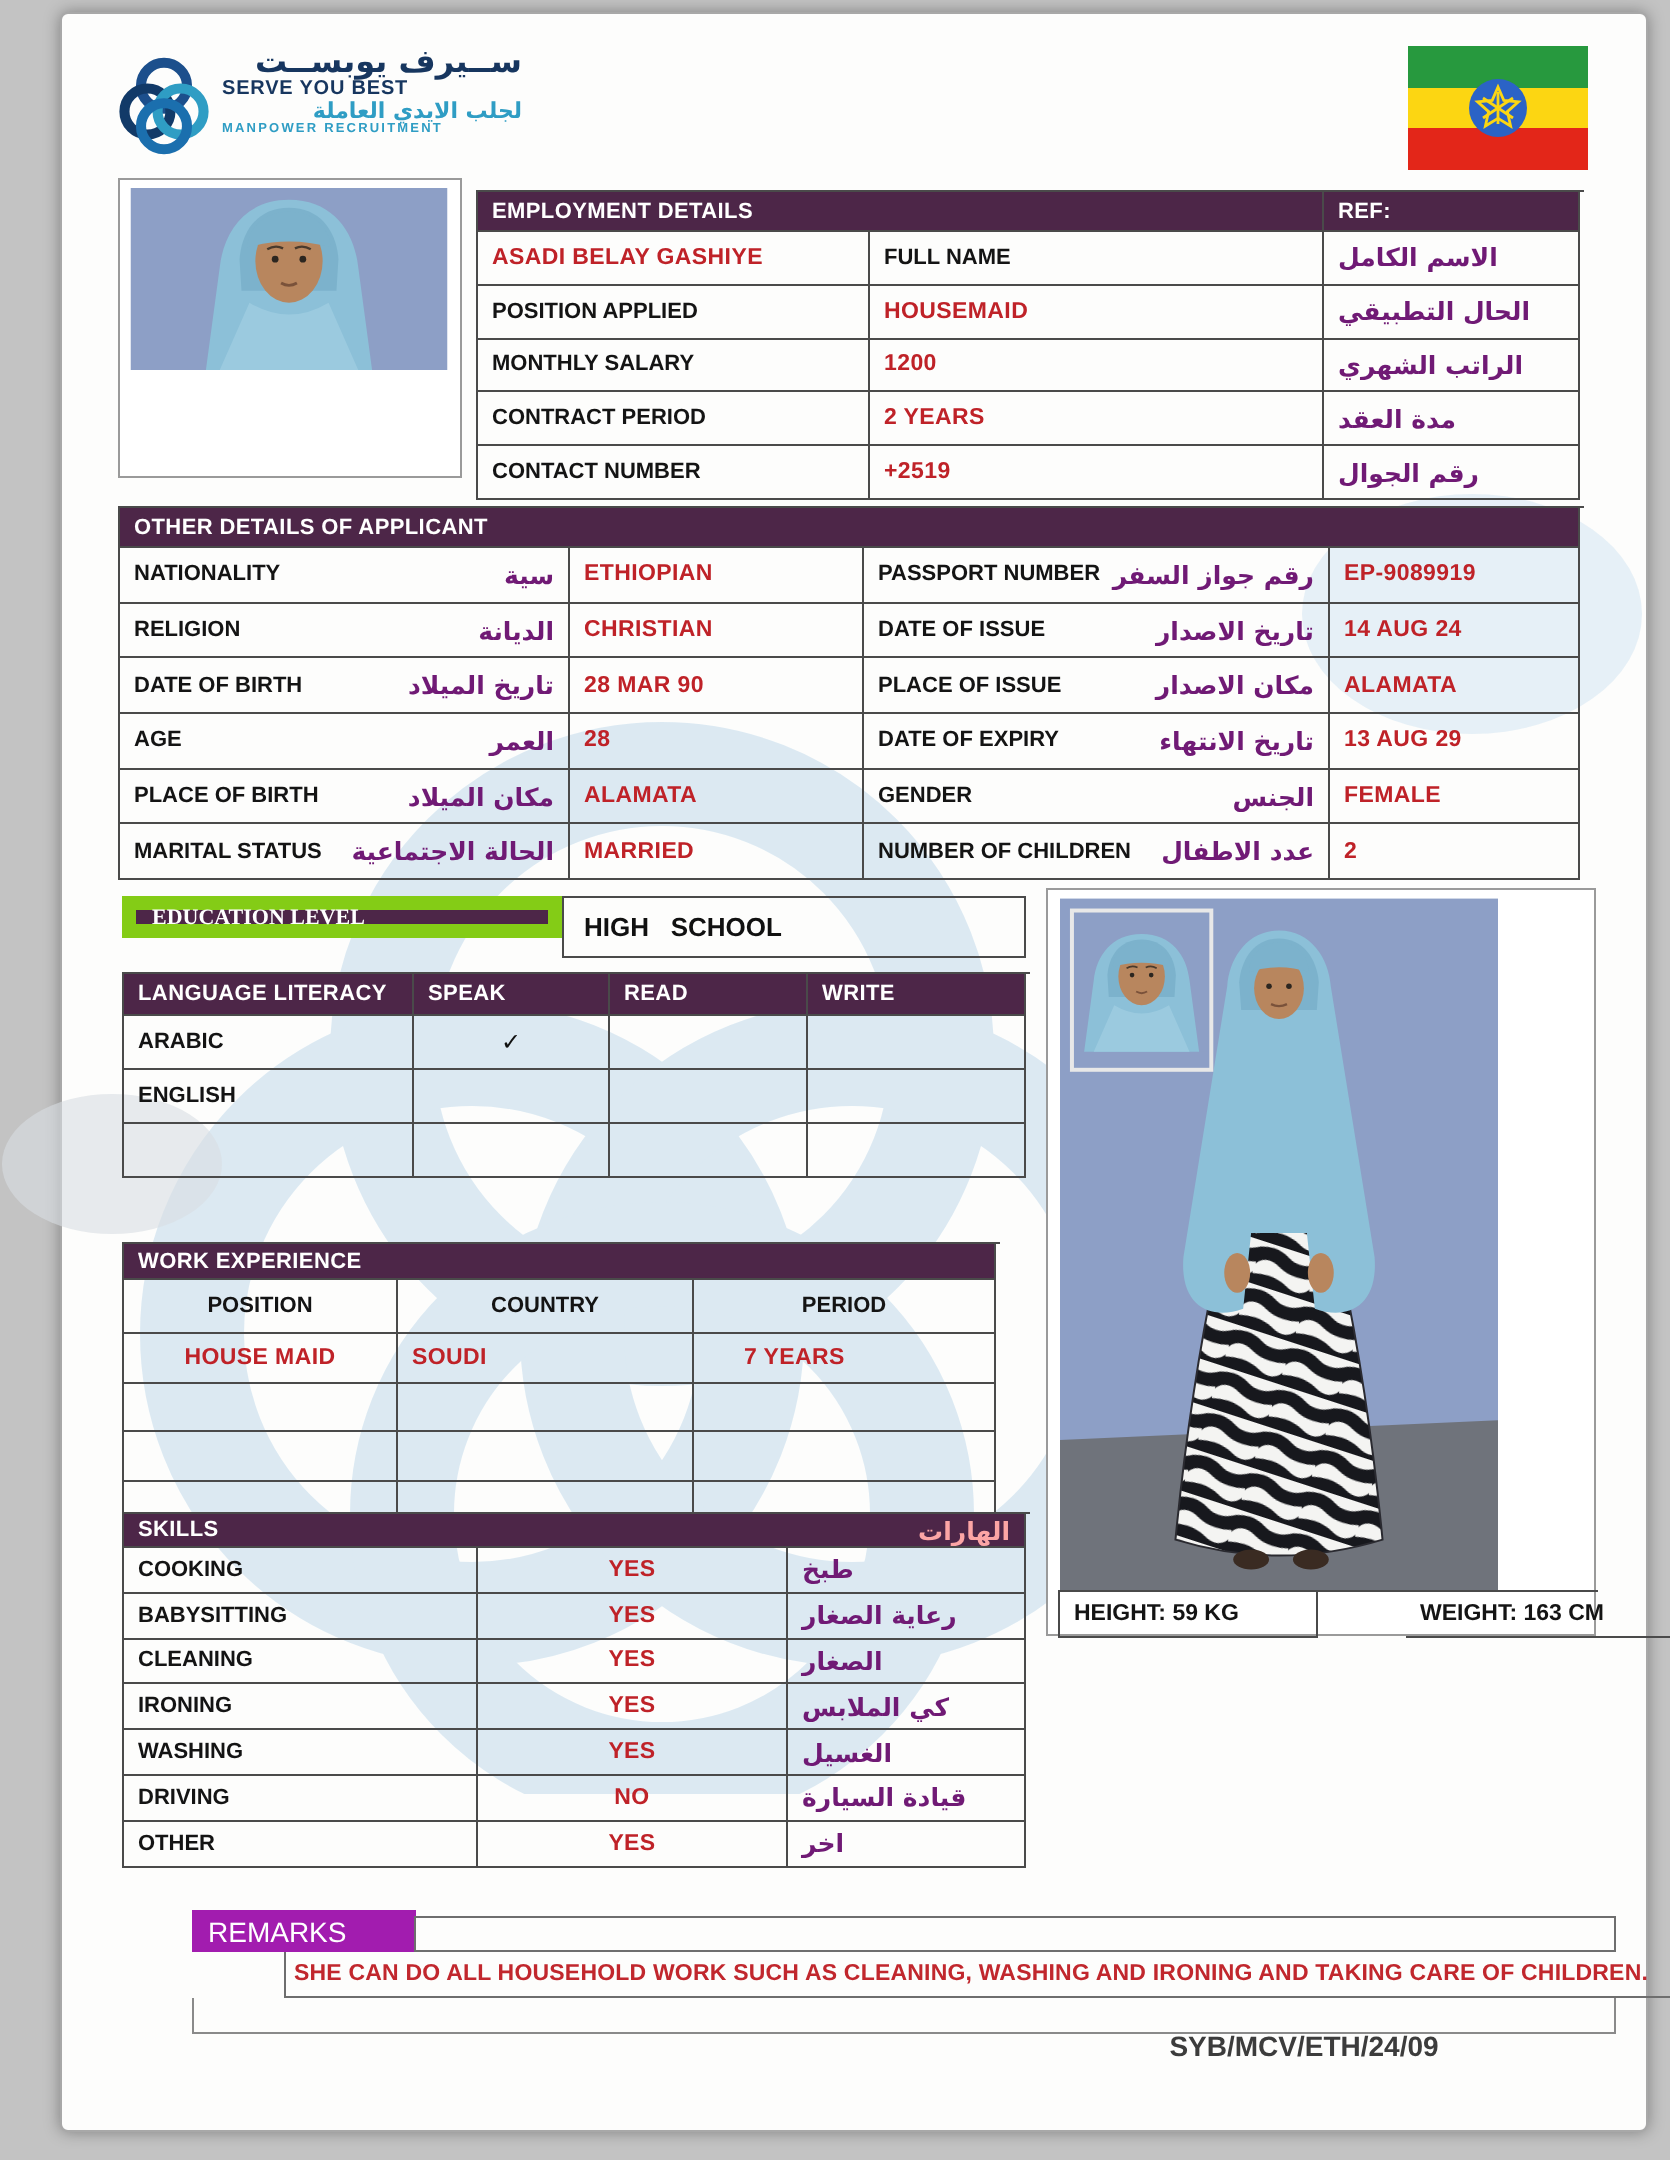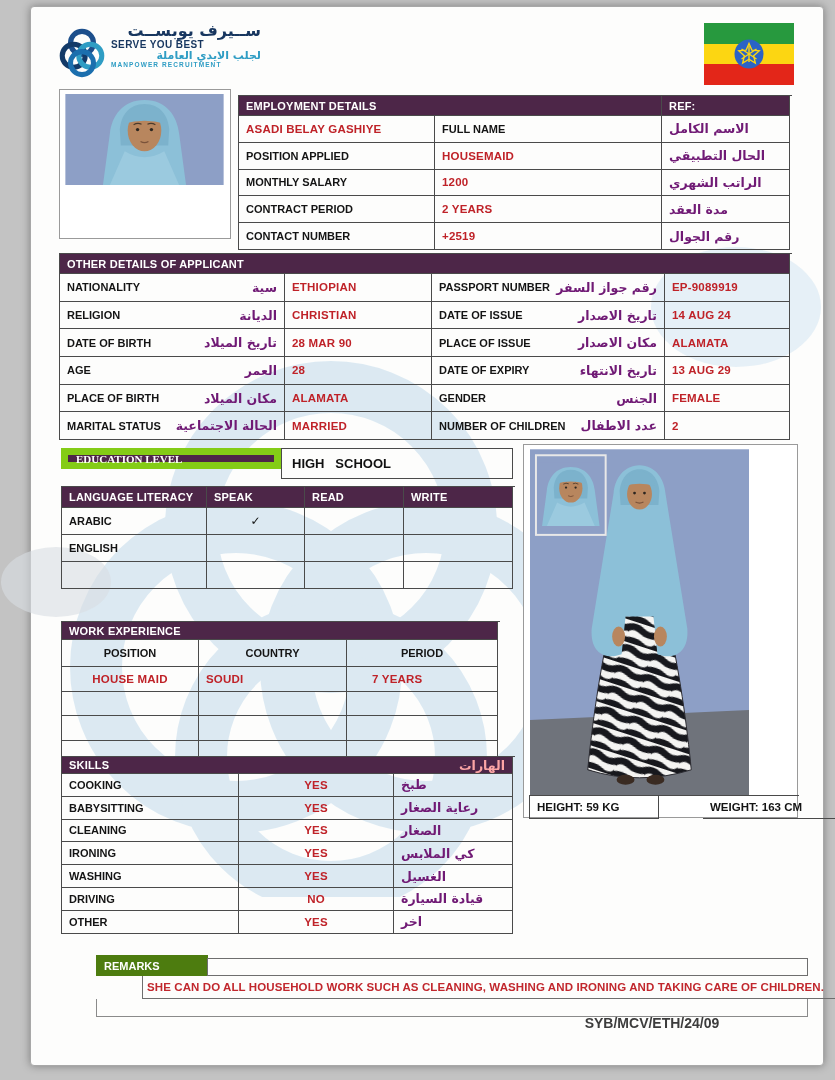"REMARKS" .rem-title { background: #4d7c0f -> #a21caf; font-size: 11px -> 14px; font-weight: bold -> normal }
